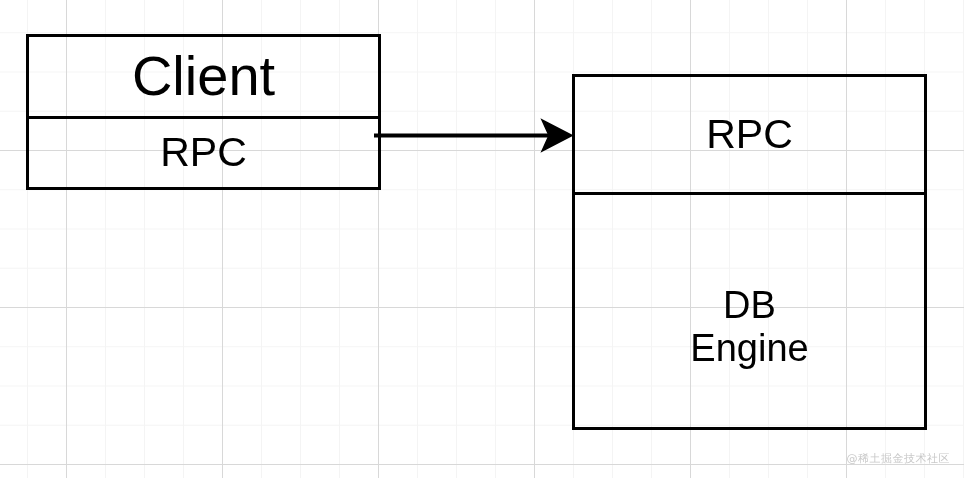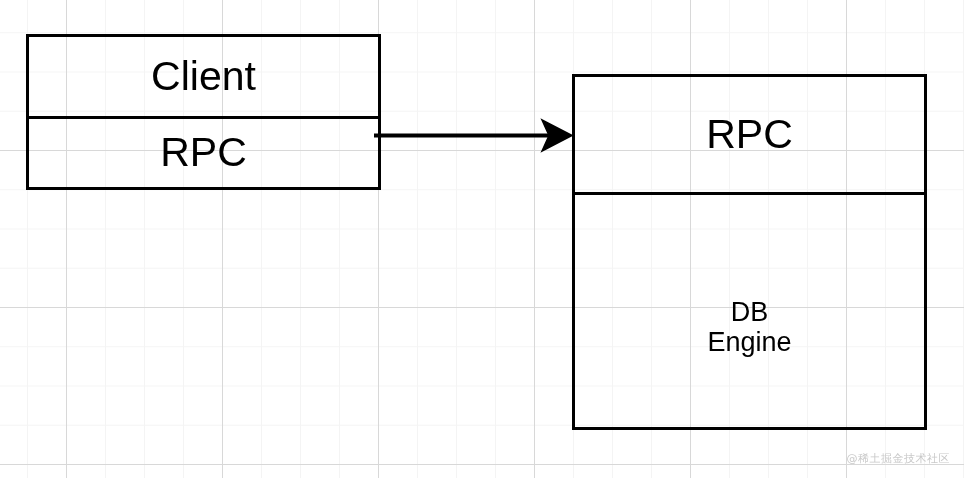"Client" #client-title-cell { font-size: 41px -> 56px }
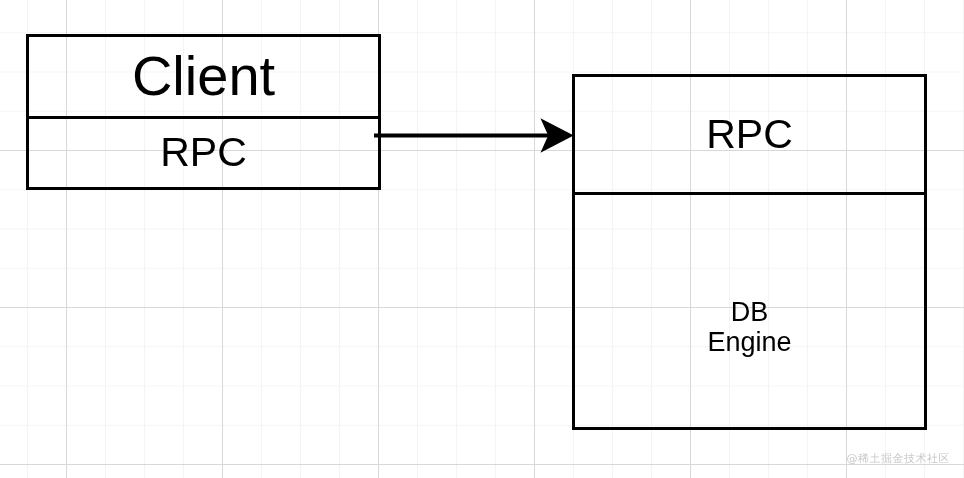"DB" #server-db-cell { font-size: 27px -> 38px }
